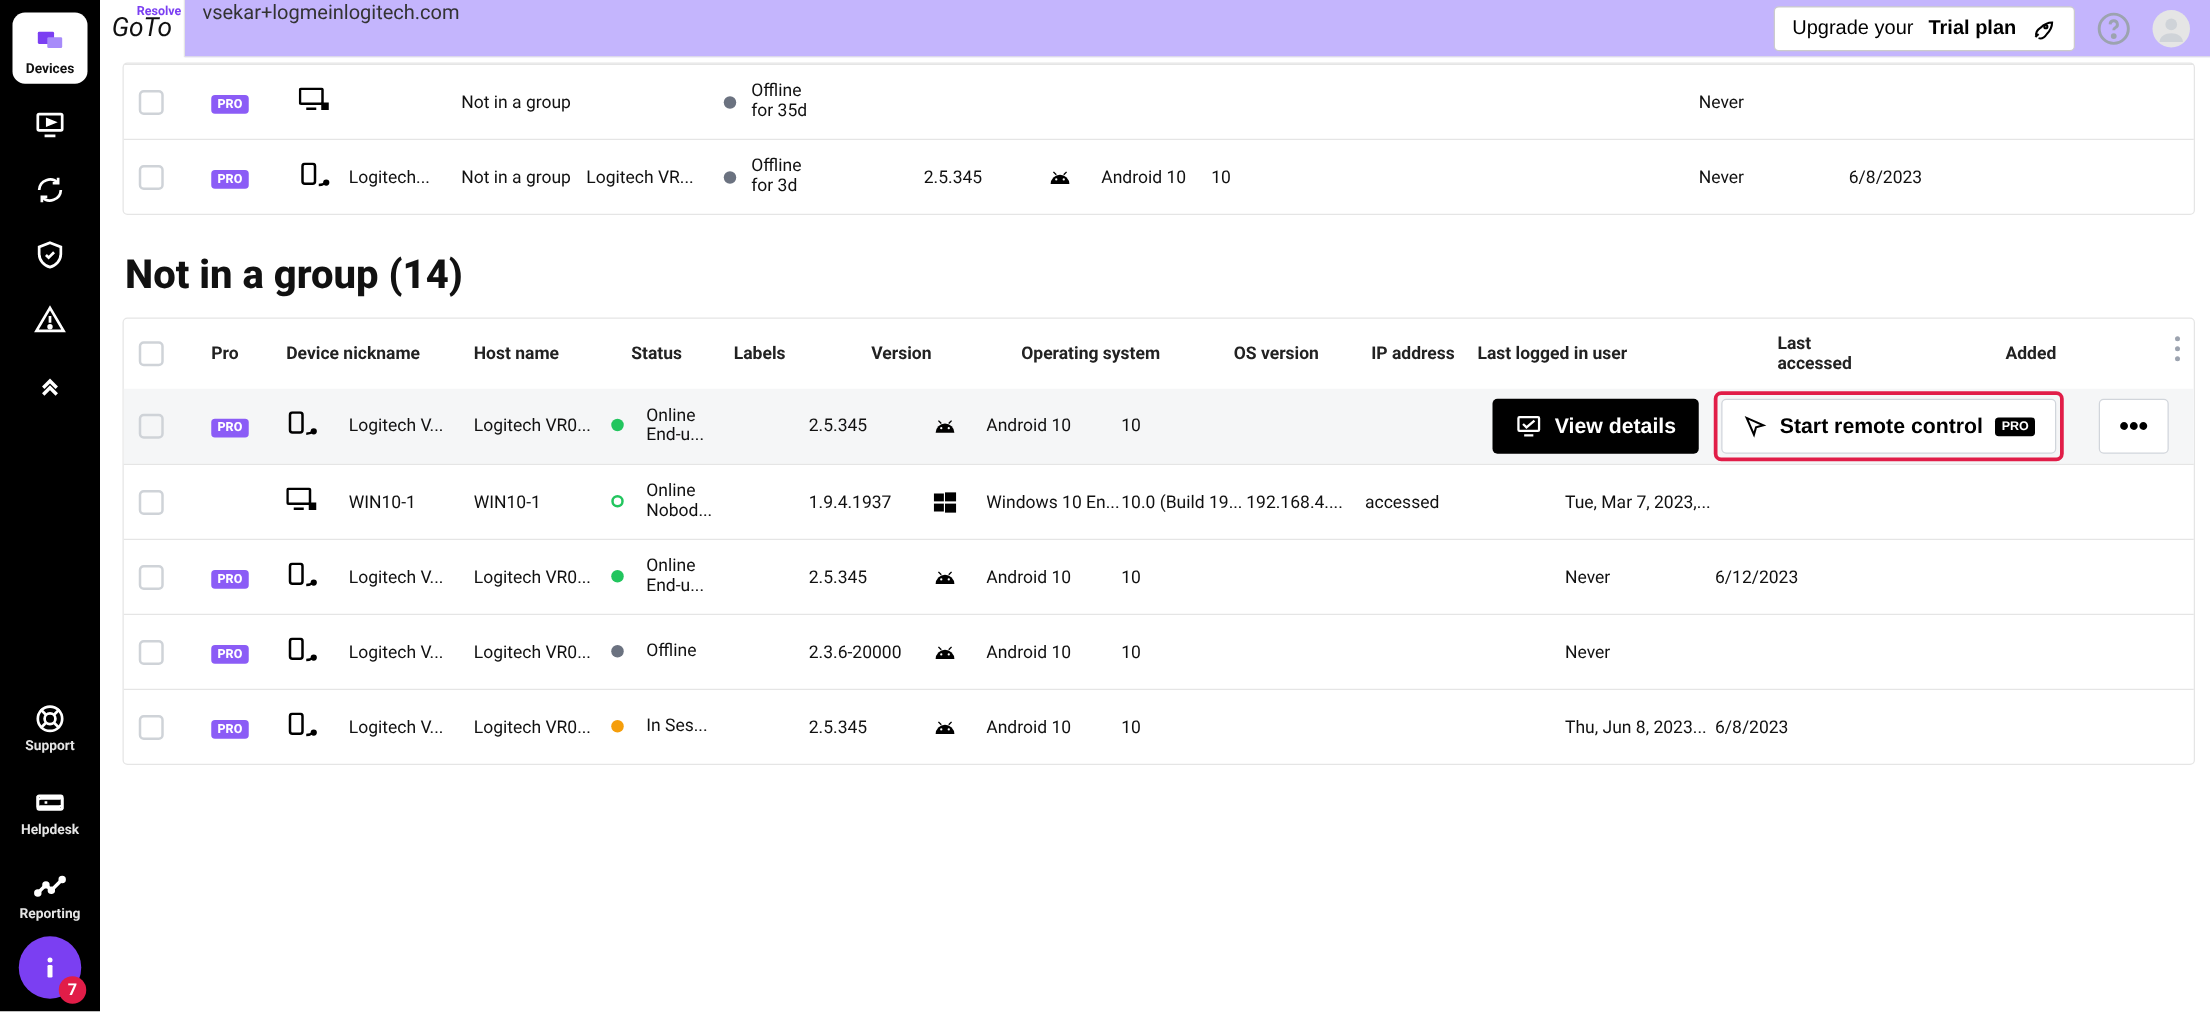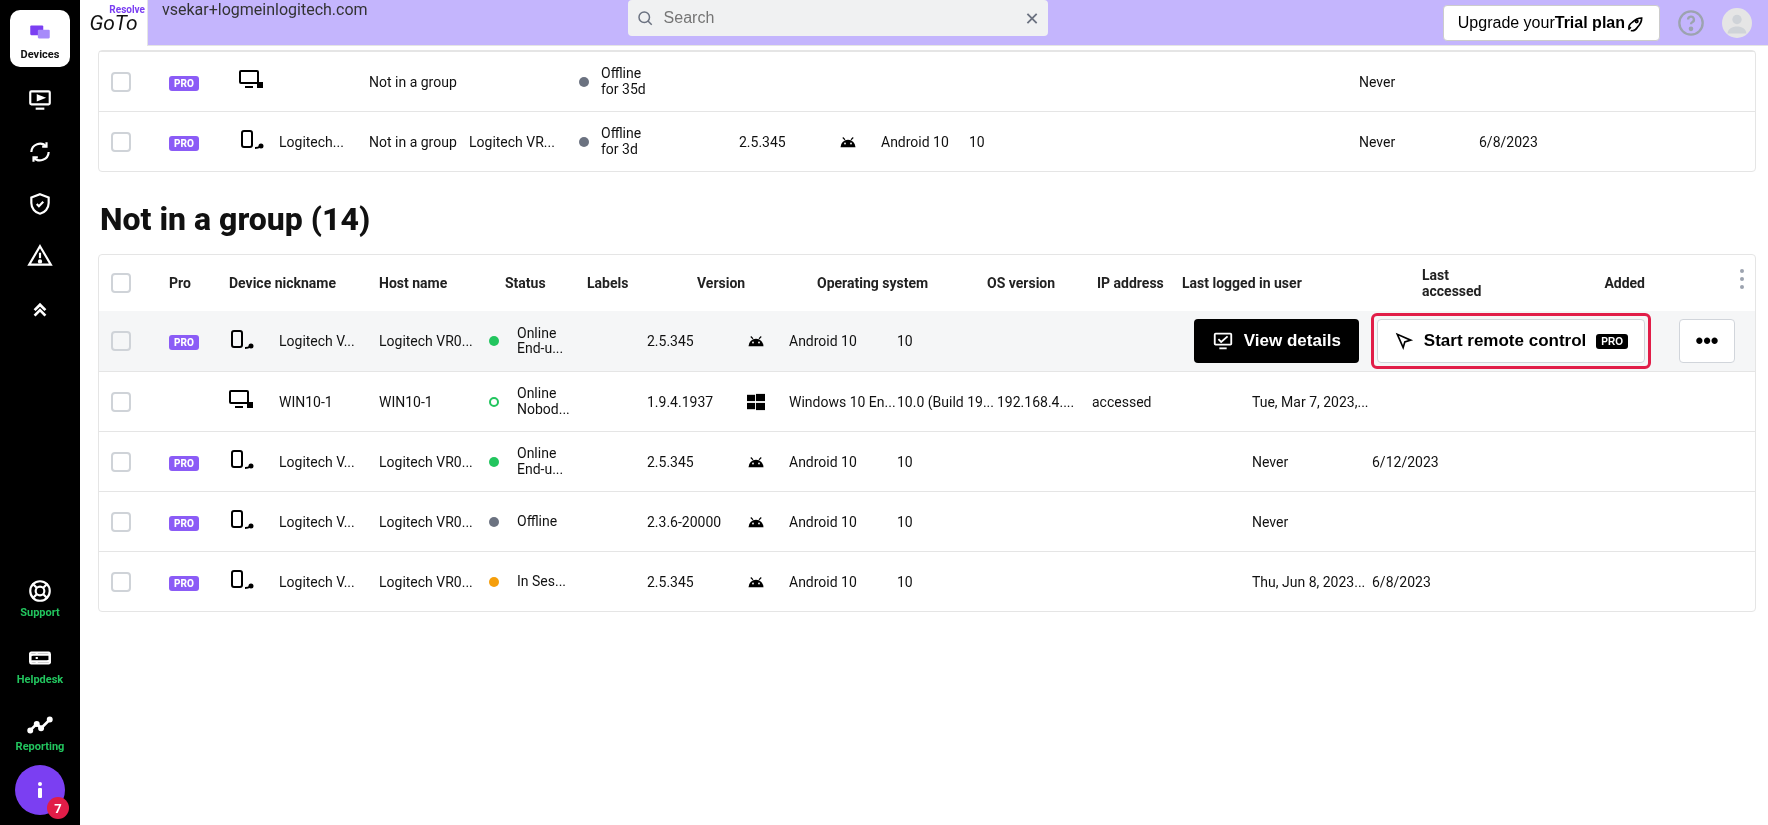"Search" div.search-wrap { html: <div> <svg> <circle></circle> <line></line> </svg> <input> <span>✕</span> </div> -> none }
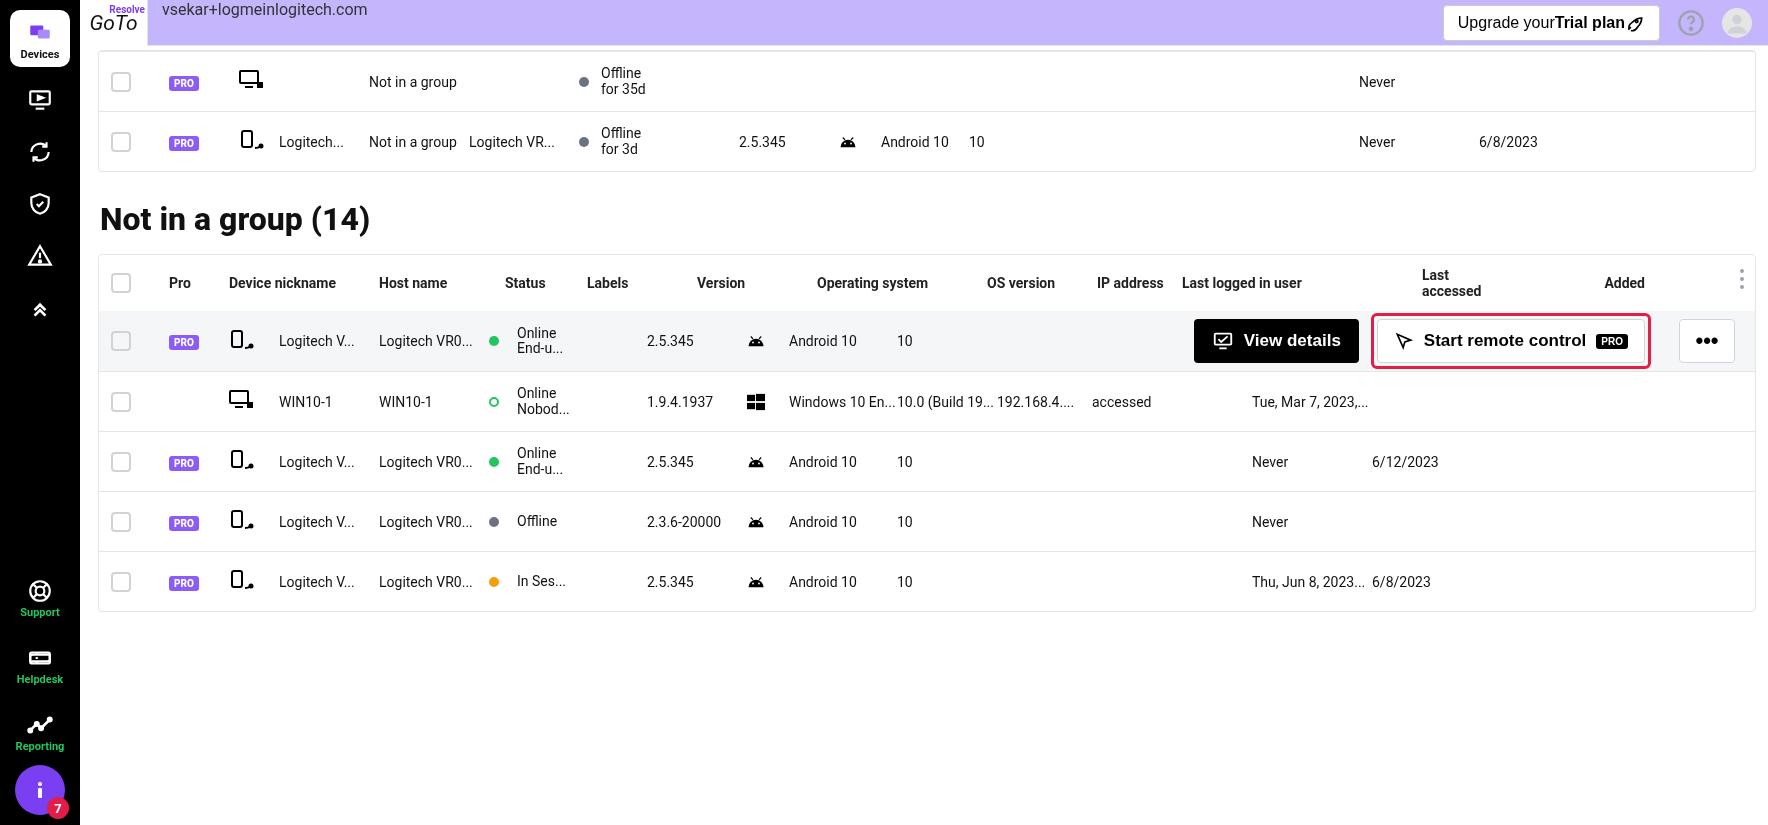"Upgrade your" .upgrade-btn { gap: 0 -> 12px }
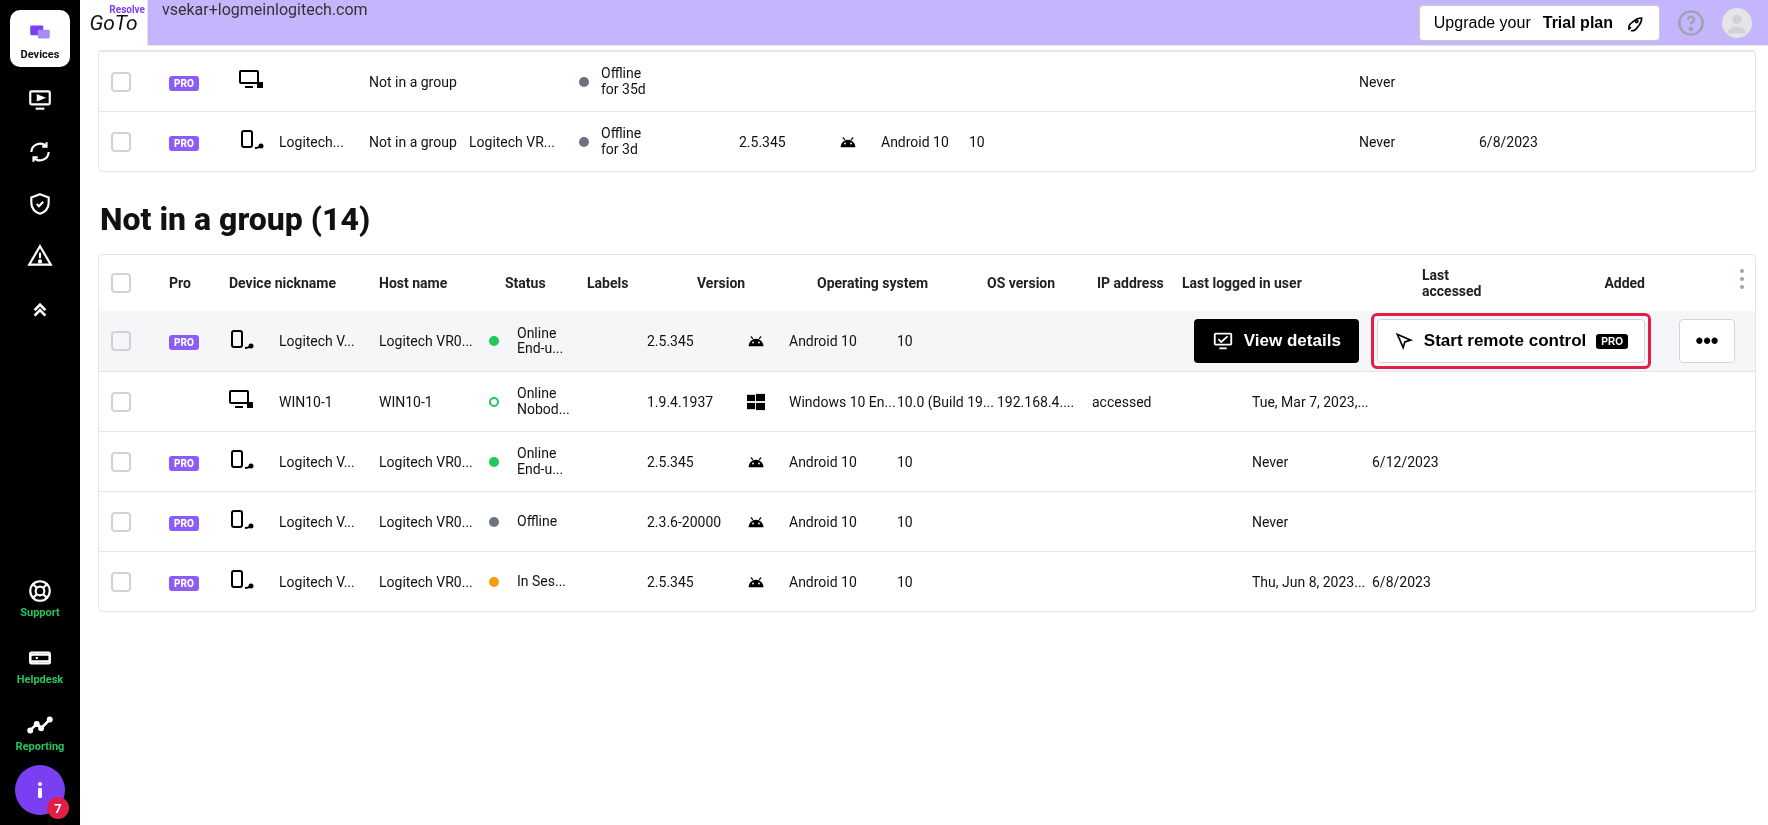"Devices" .sidebar { bottom: 0 -> 16px }
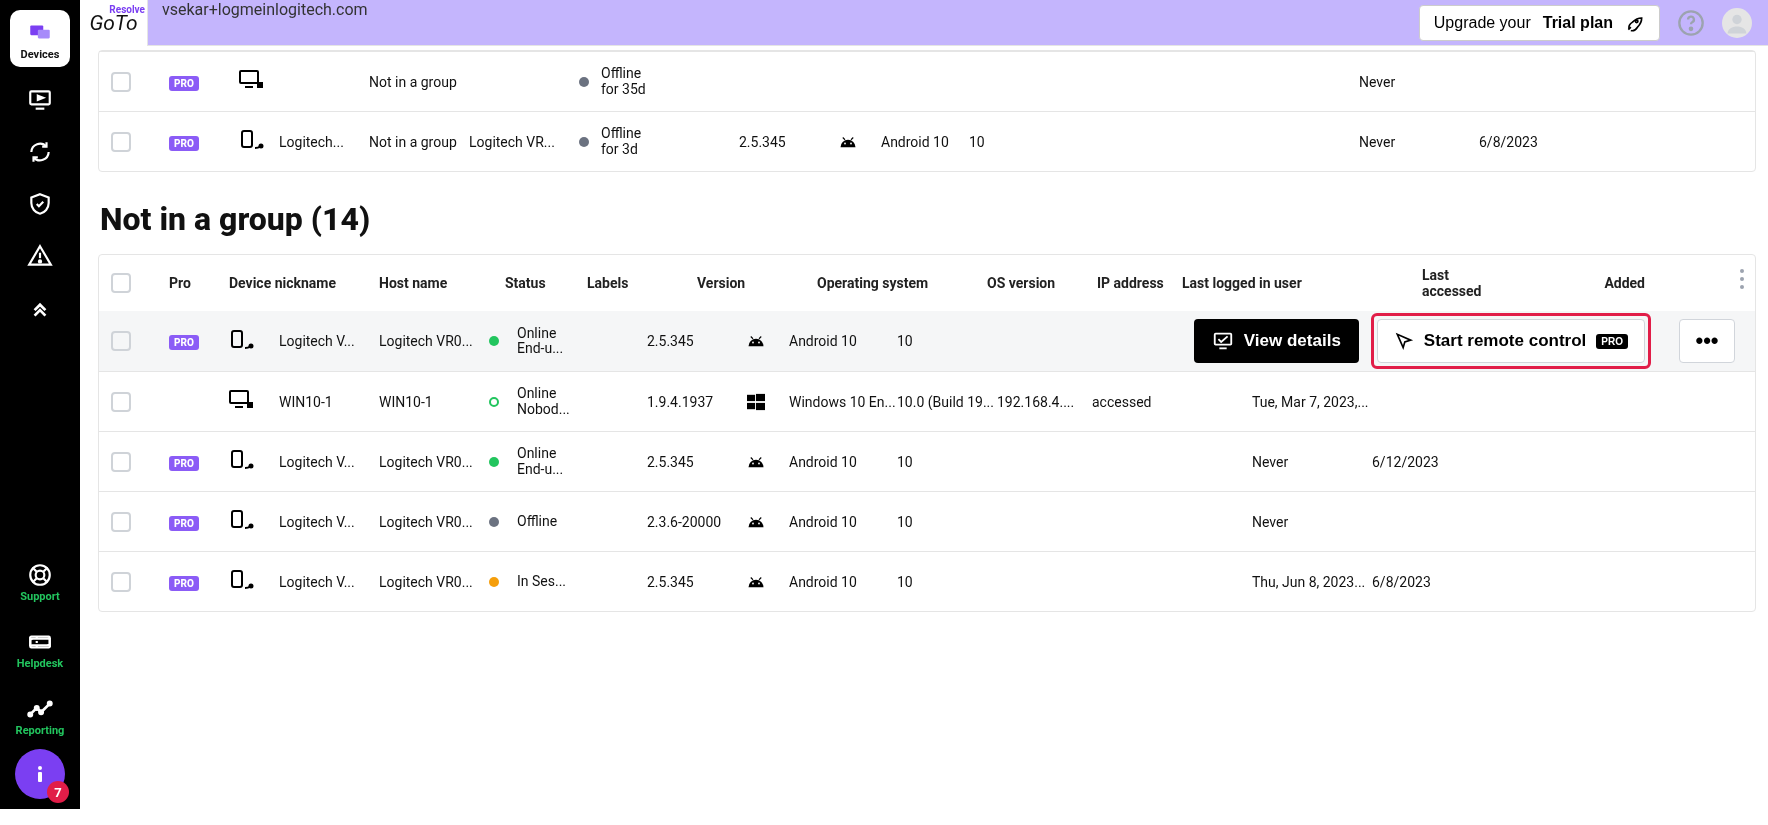"Support" .nav-item { color: #22c55e -> #e5e5e5 }
